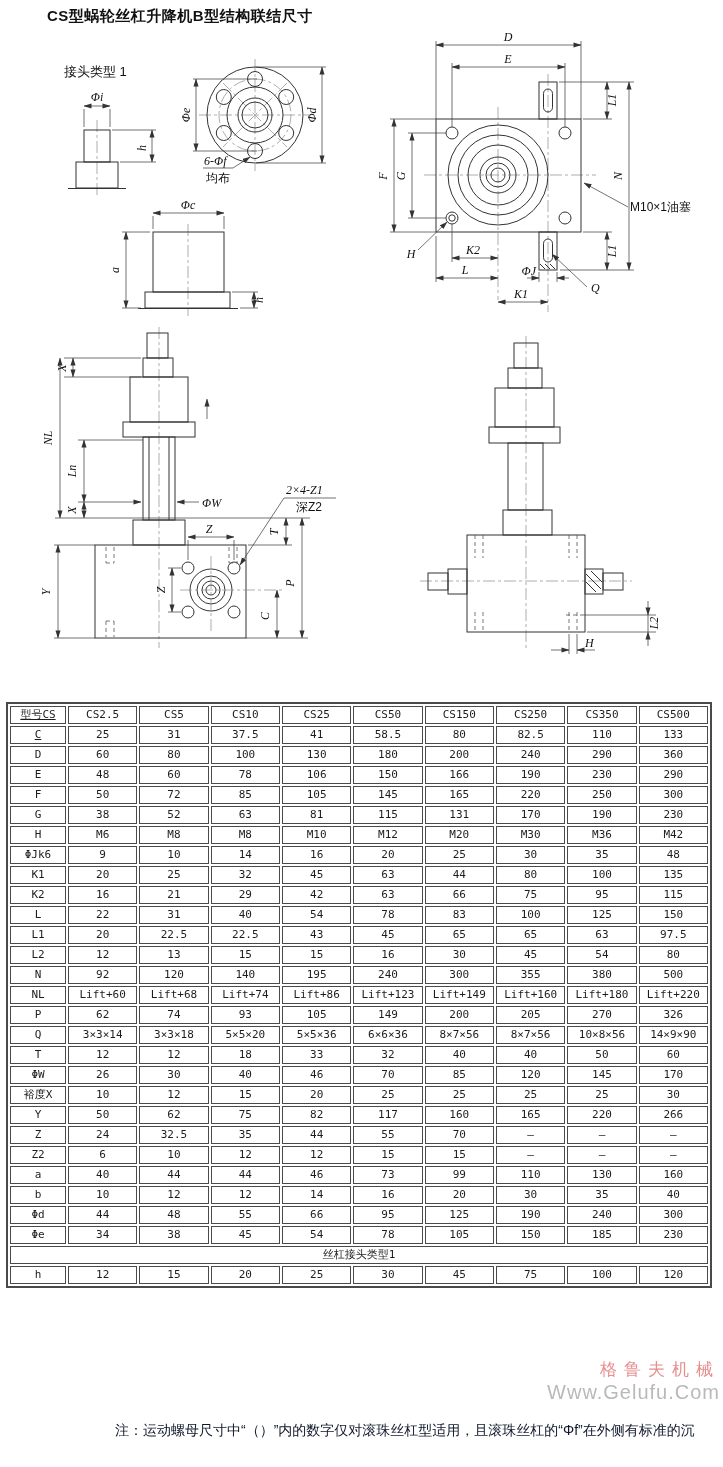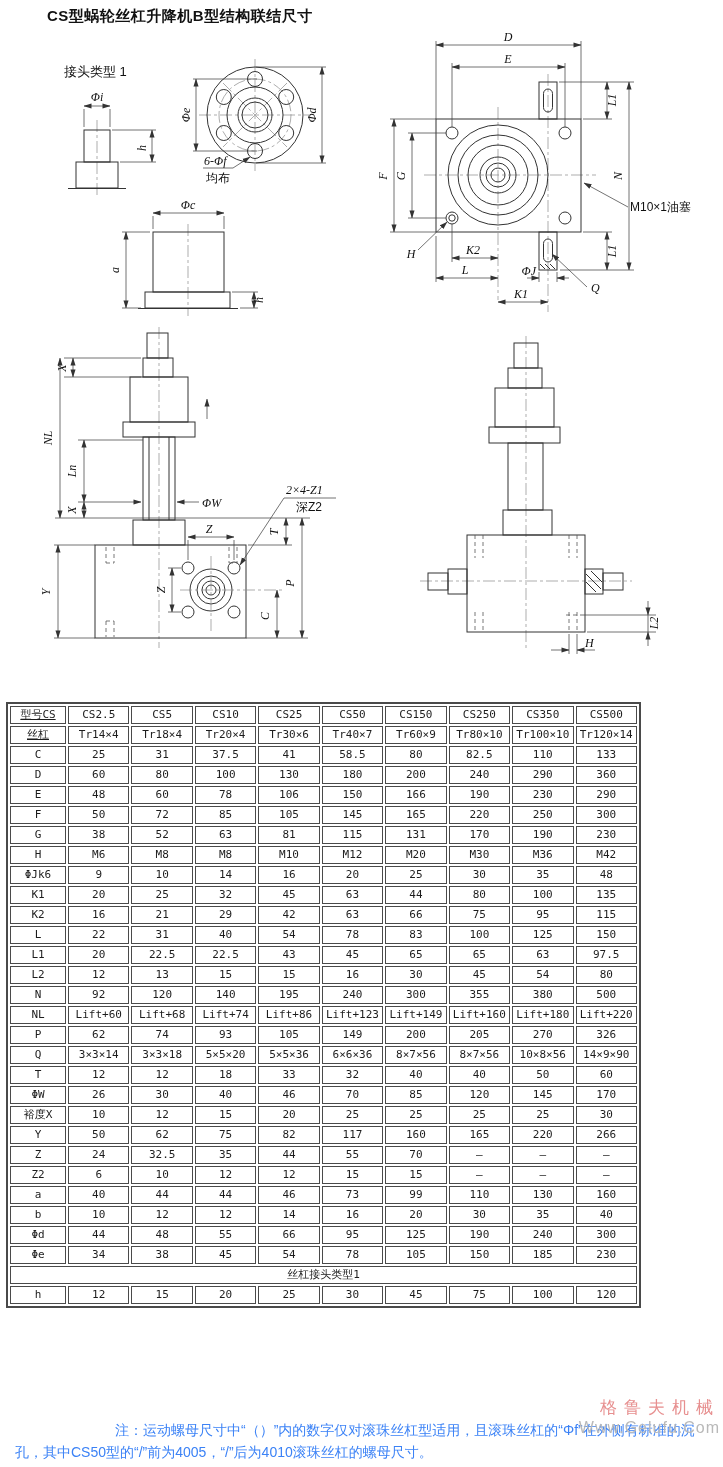"型号CS" .spec { width: 635px -> 706px }
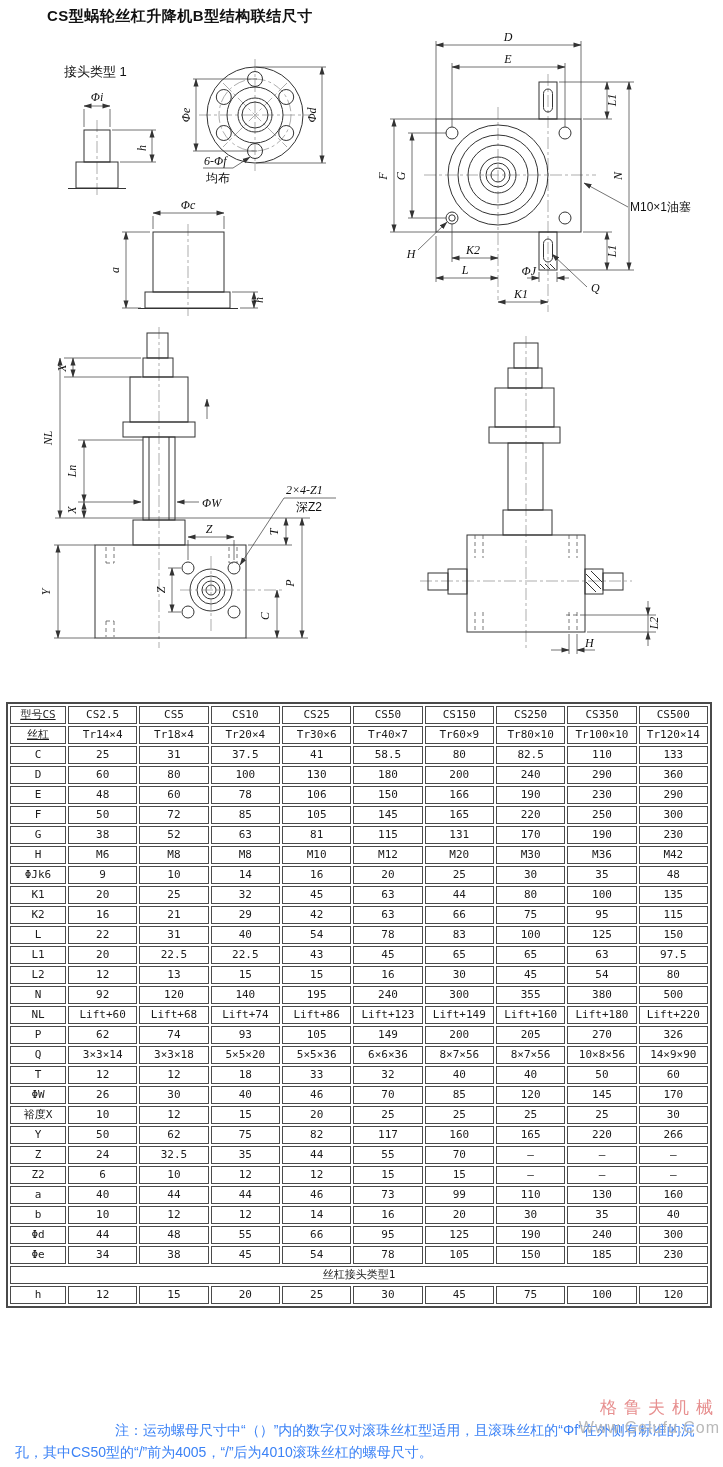"丝杠" tr { html: <tr> <td>丝杠</td> <td>Tr14×4</td> <td>Tr18×4</td> <td>Tr20×4</td> <td>Tr30×6</td> <td>Tr40×7</td> <td>Tr60×9</td> <td>Tr80×10</td> <td>Tr100×10</td> <td>Tr120×14</td> </tr> -> none }
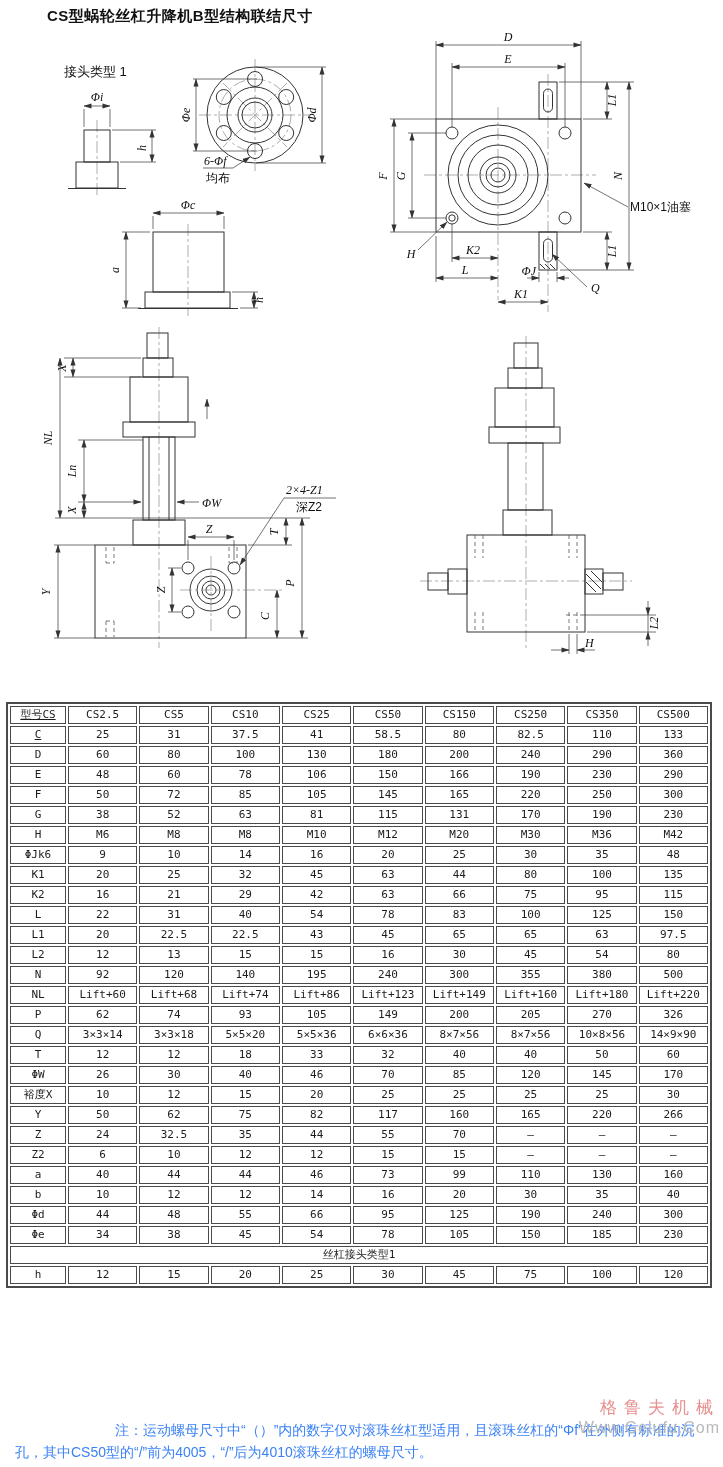"格鲁夫机械" .watermark { top: 1396px -> 1358px }
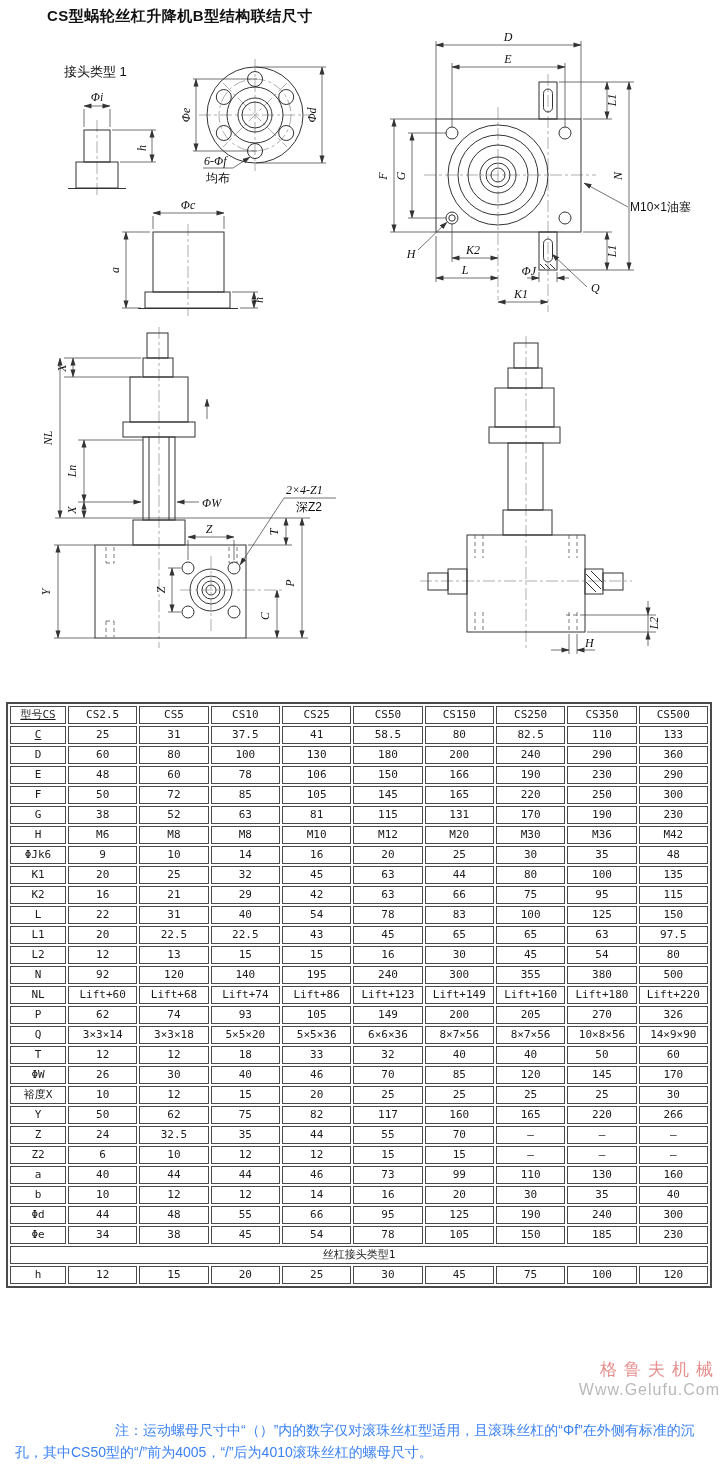"Www.Gelufu.Com" .wm-site { font-size: 16px -> 20px }
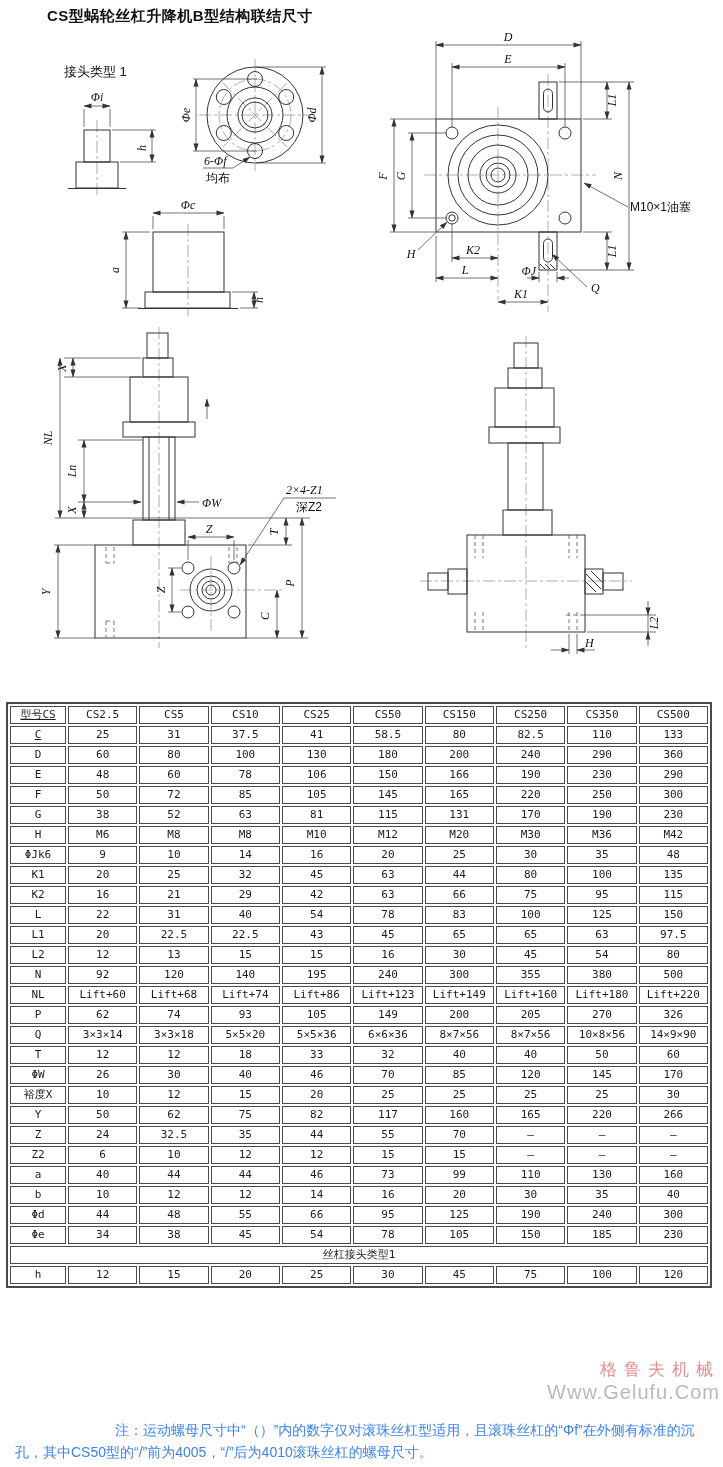"注：运动螺母尺寸中“（）”内的数字仅对滚珠丝杠型适用，且滚珠丝杠的“Φf”在外侧" .note { color: #3b82f6 -> #0f172a }
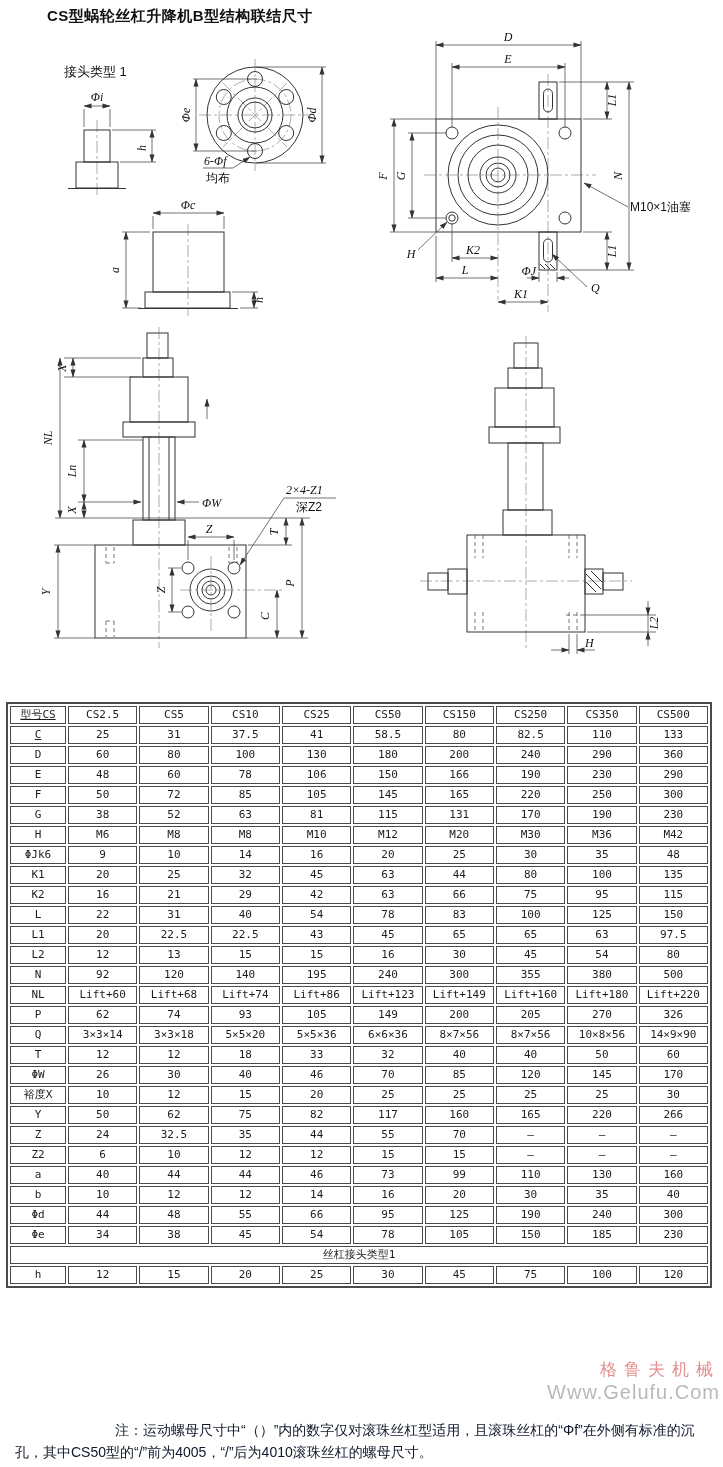"孔，其中CS50型的“/”前为4005，“/”后为4010滚珠丝杠的螺母尺寸。" span.nl2 { html: <span>孔，其中CS50型的“/”前为4005，“/”后为4010滚珠丝杠的螺母尺寸。</span> -> none }
